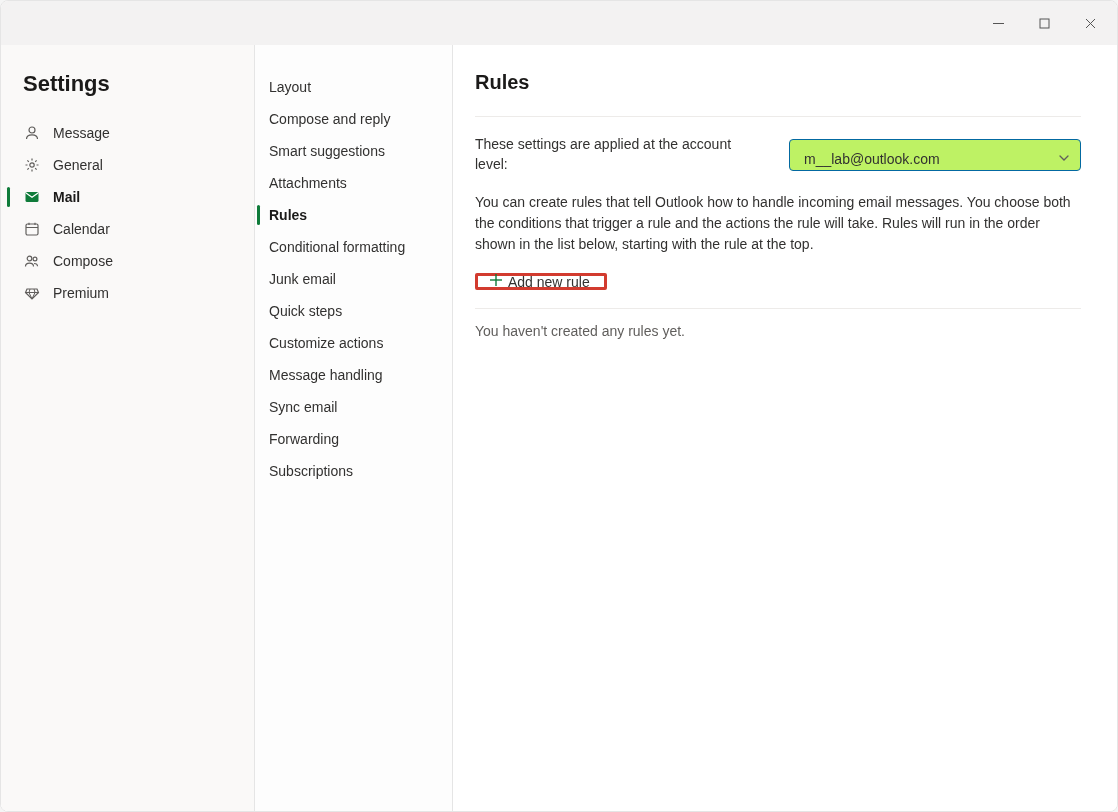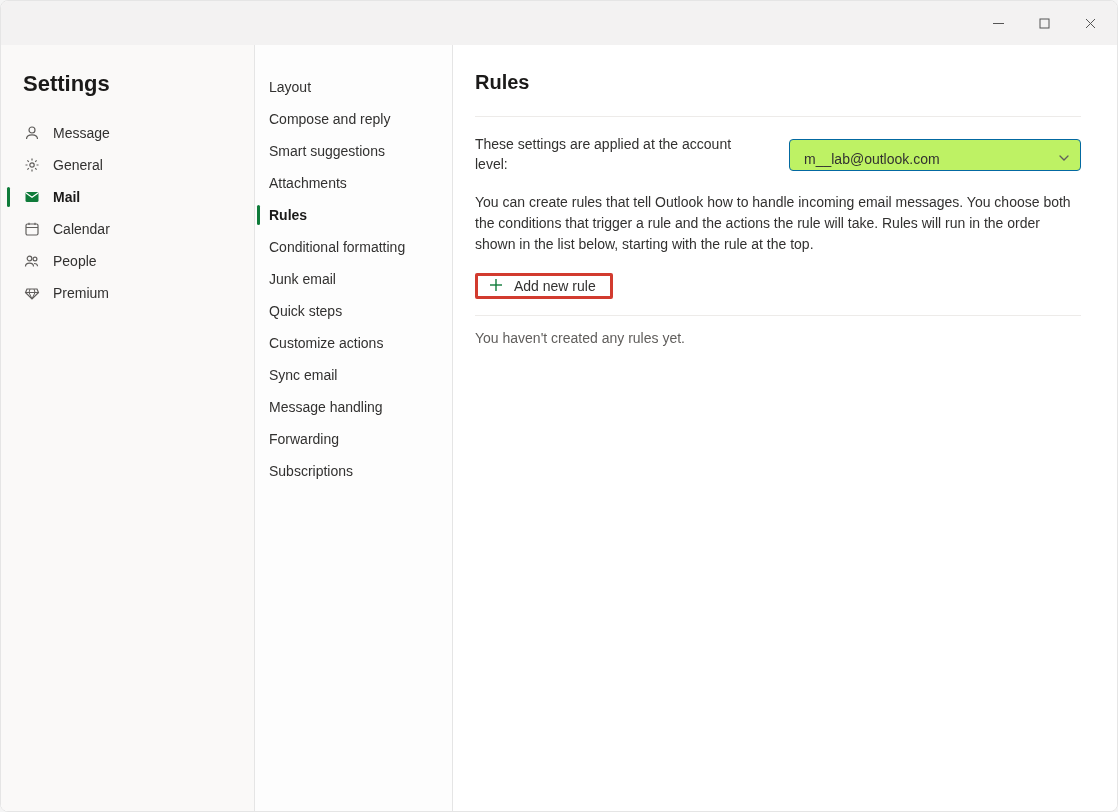"People" span { text: People -> Compose }
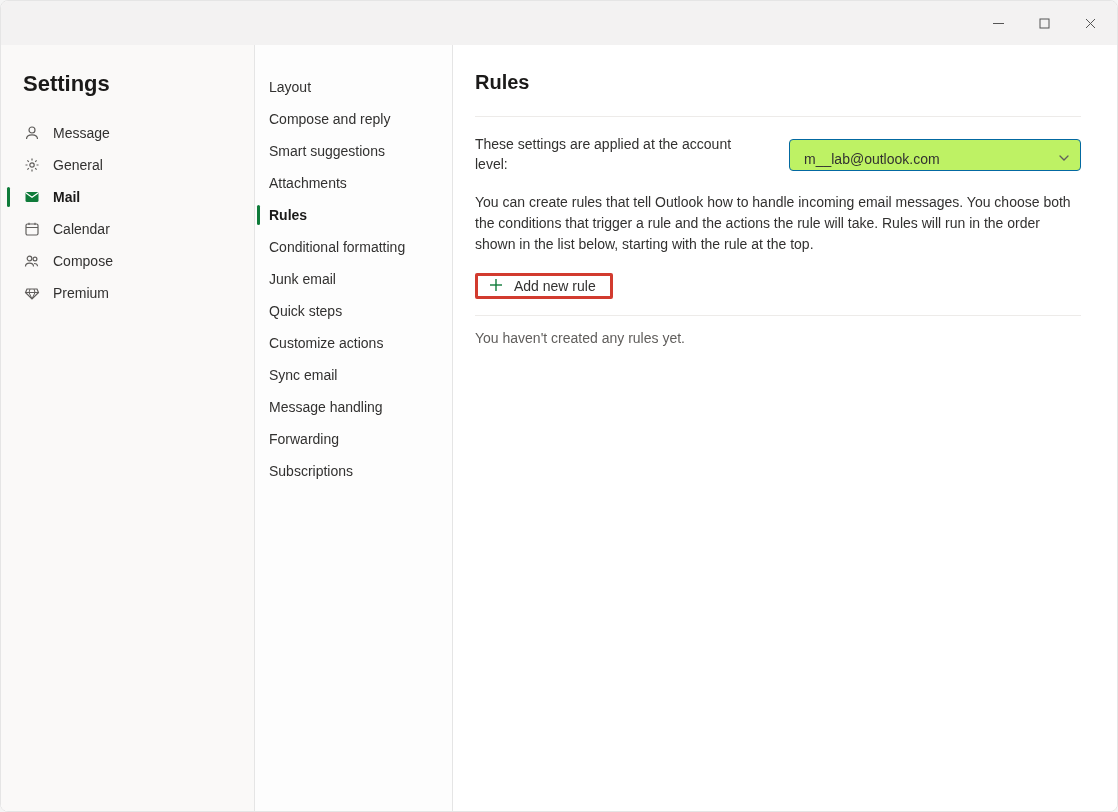"Add new rule" .add-rule-btn { gap: 10px -> 4px; height: 26px -> 17px }
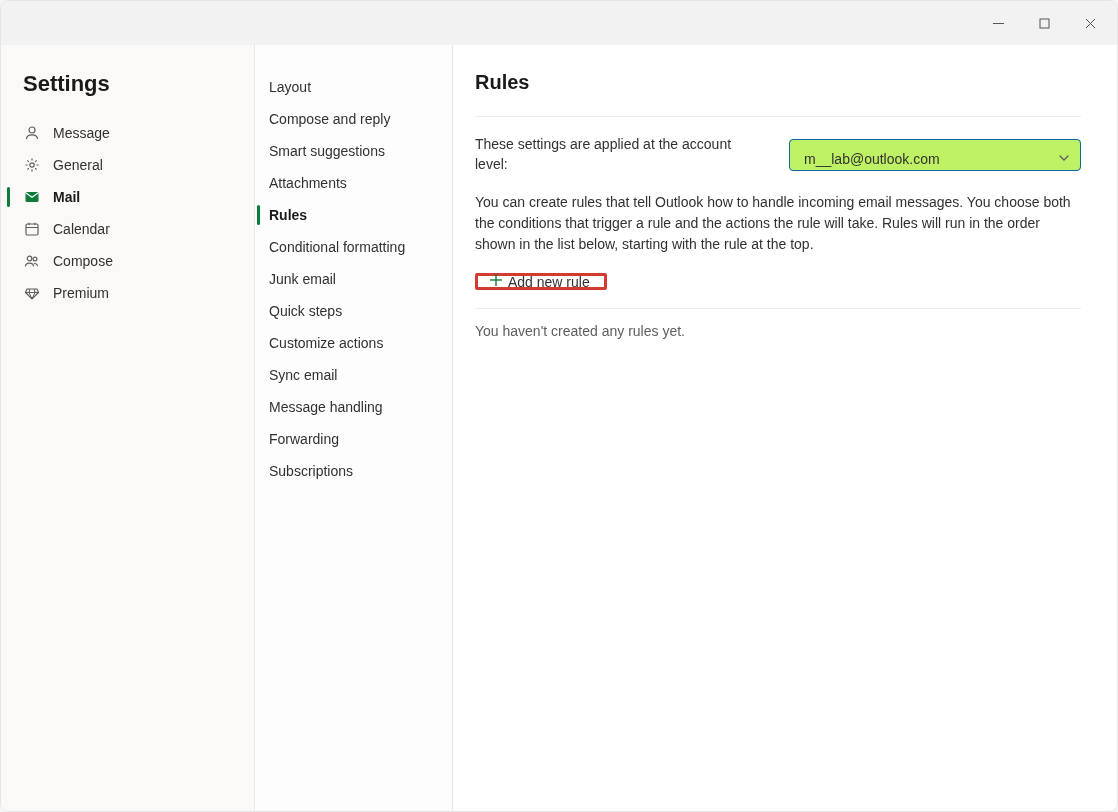"Sync email" div.nav2-item { order: before "Message handling" -> after "Message handling" }
